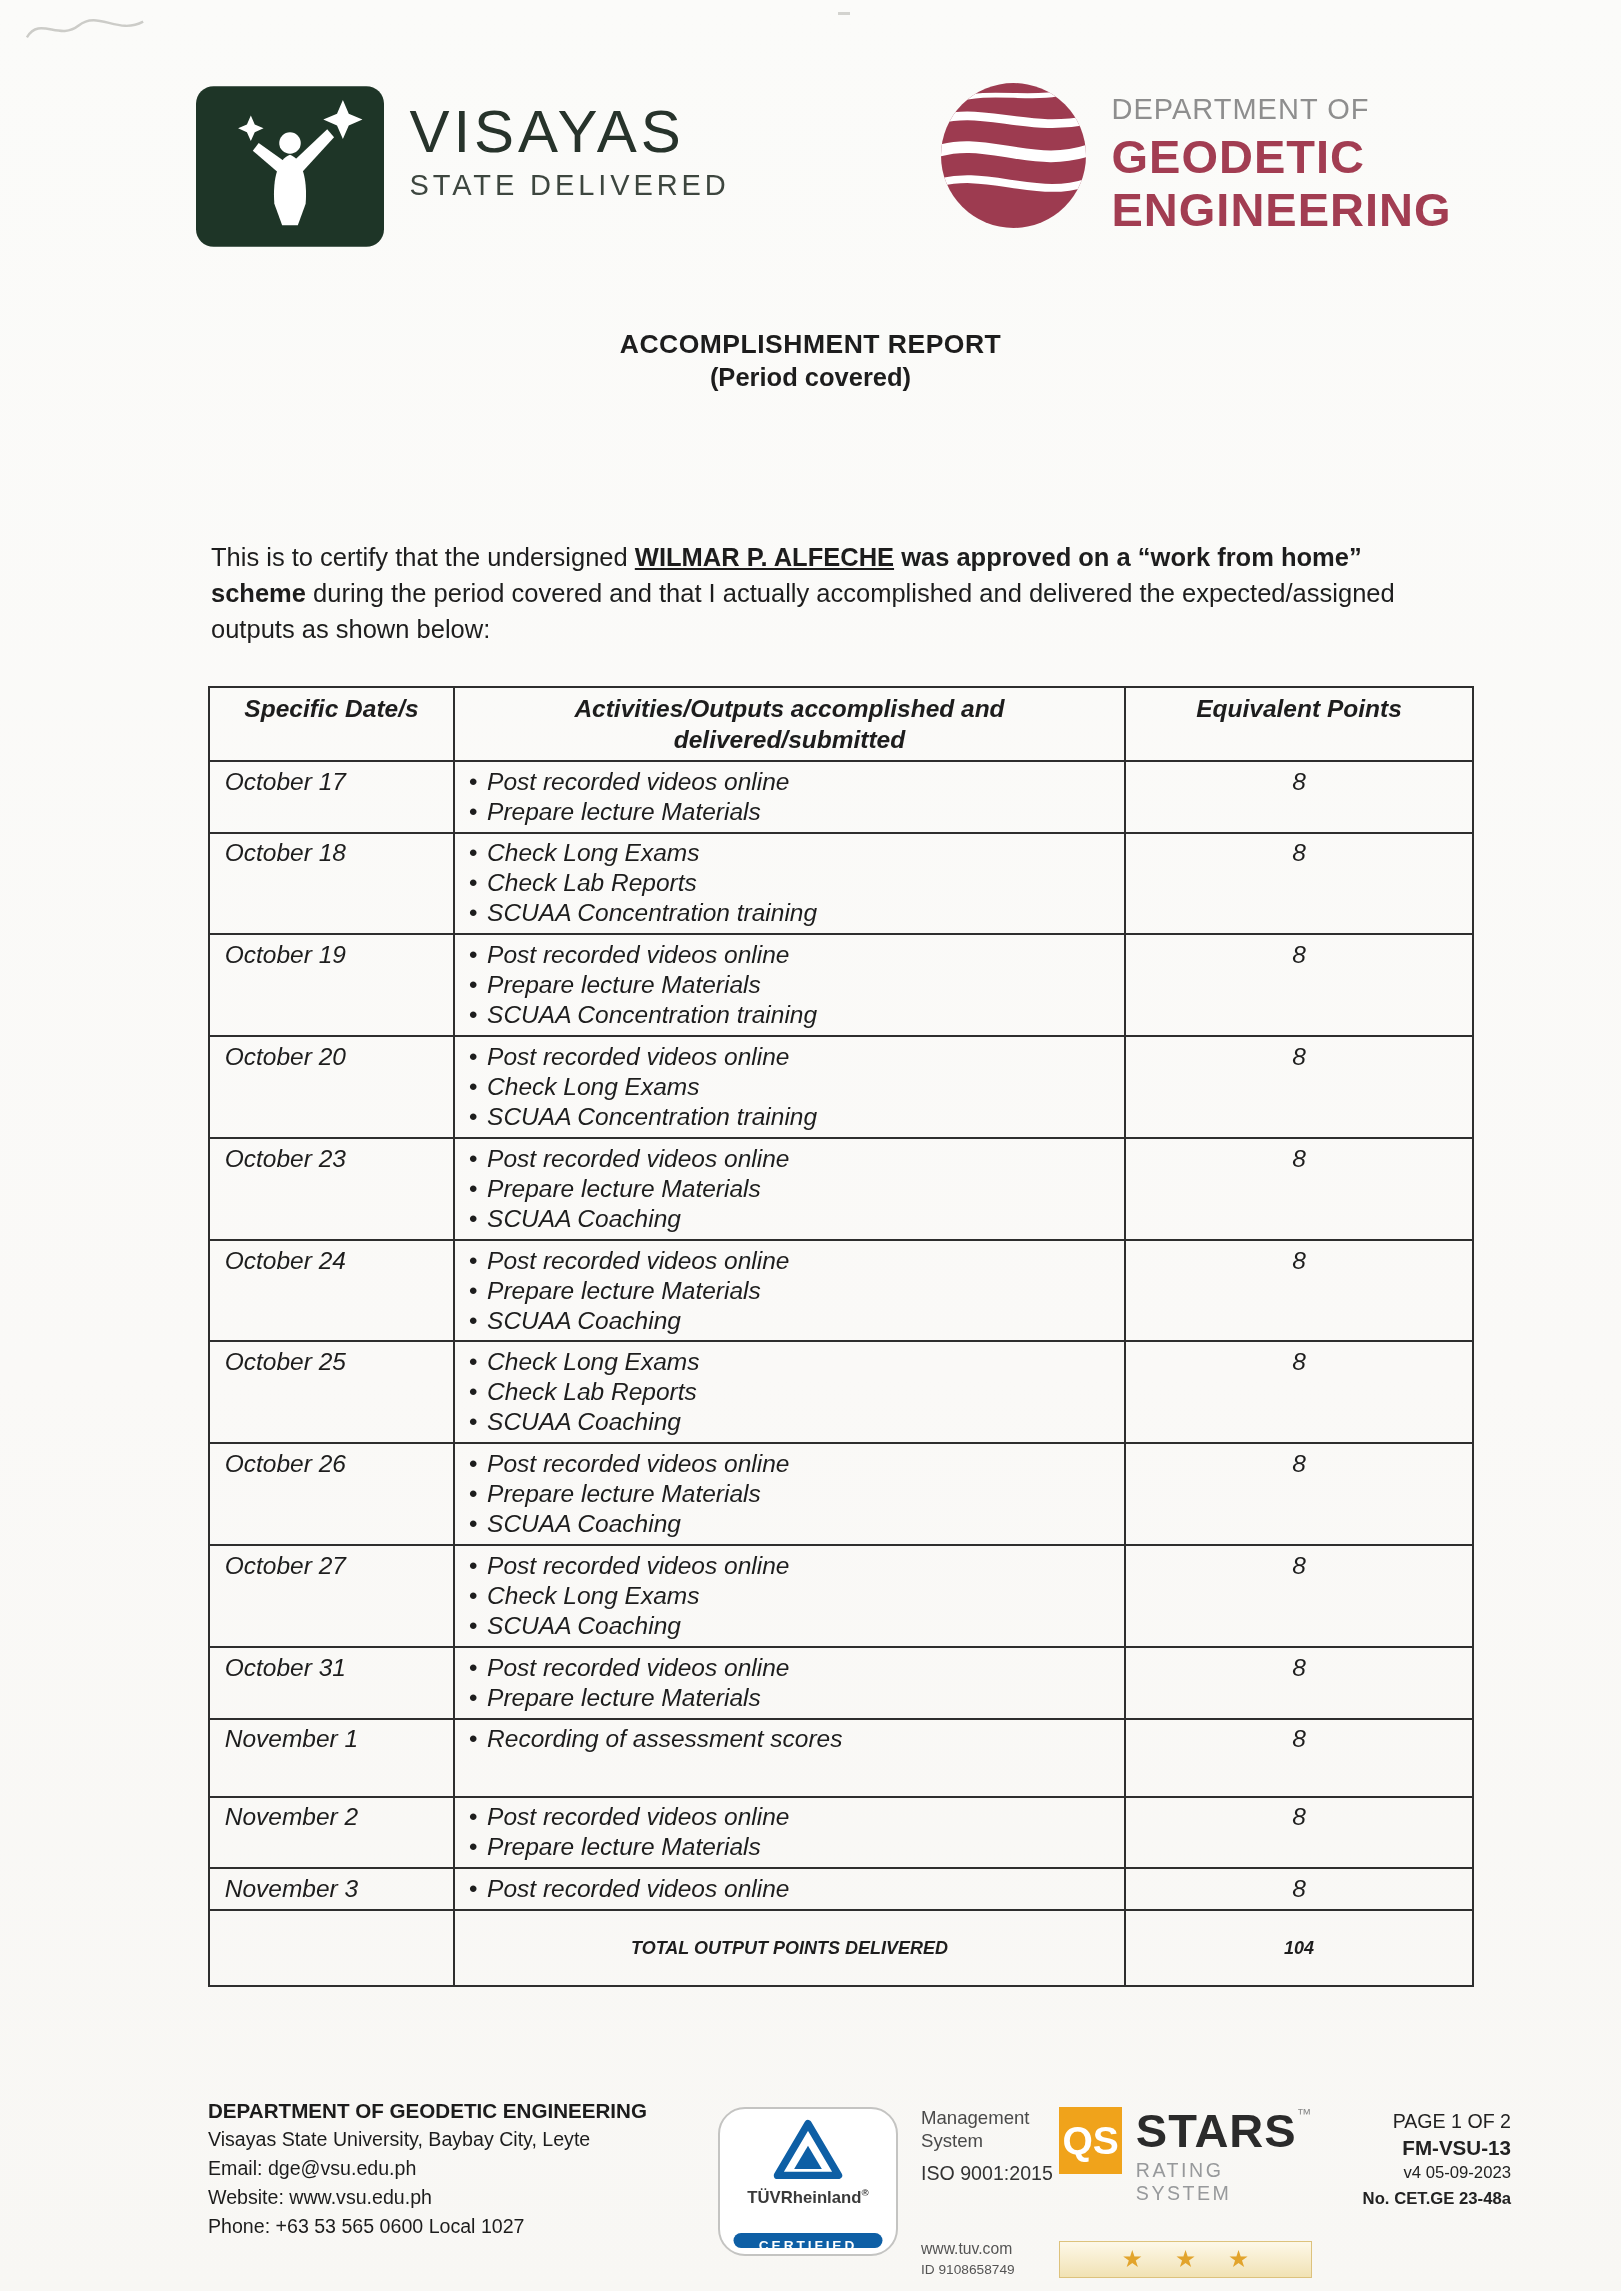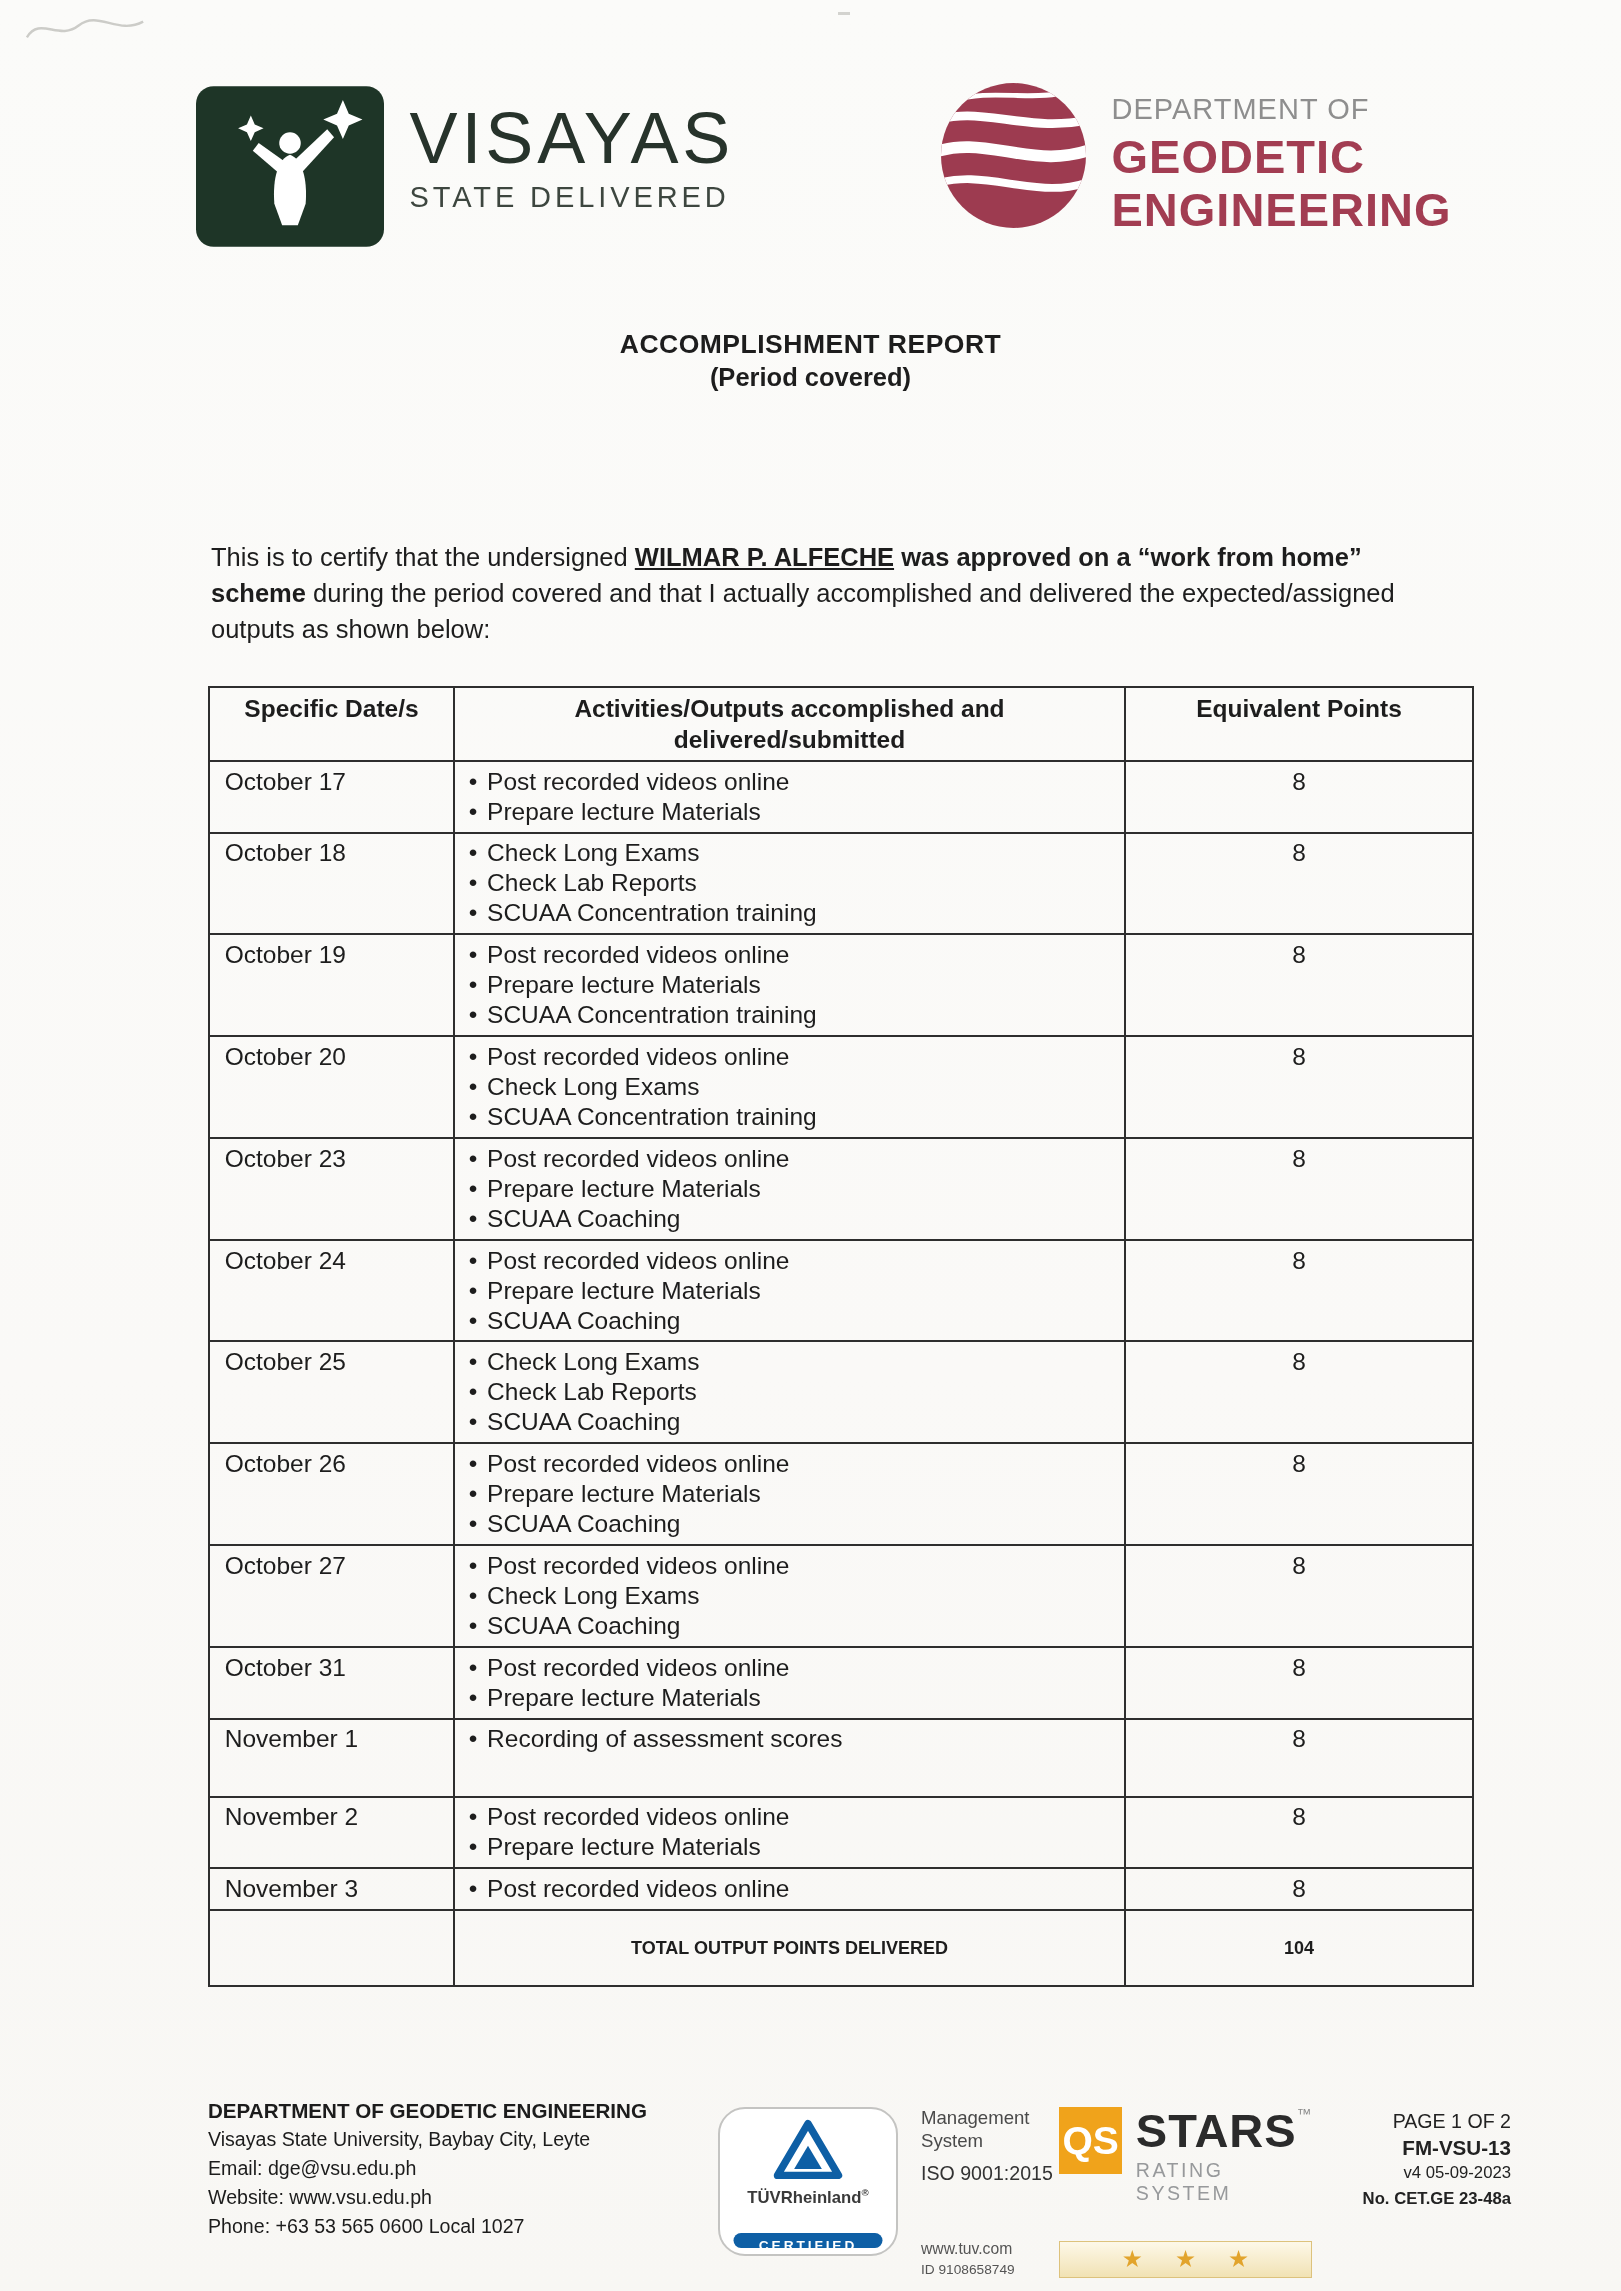"VISAYAS" .vsu-name { font-size: 72px -> 60px }
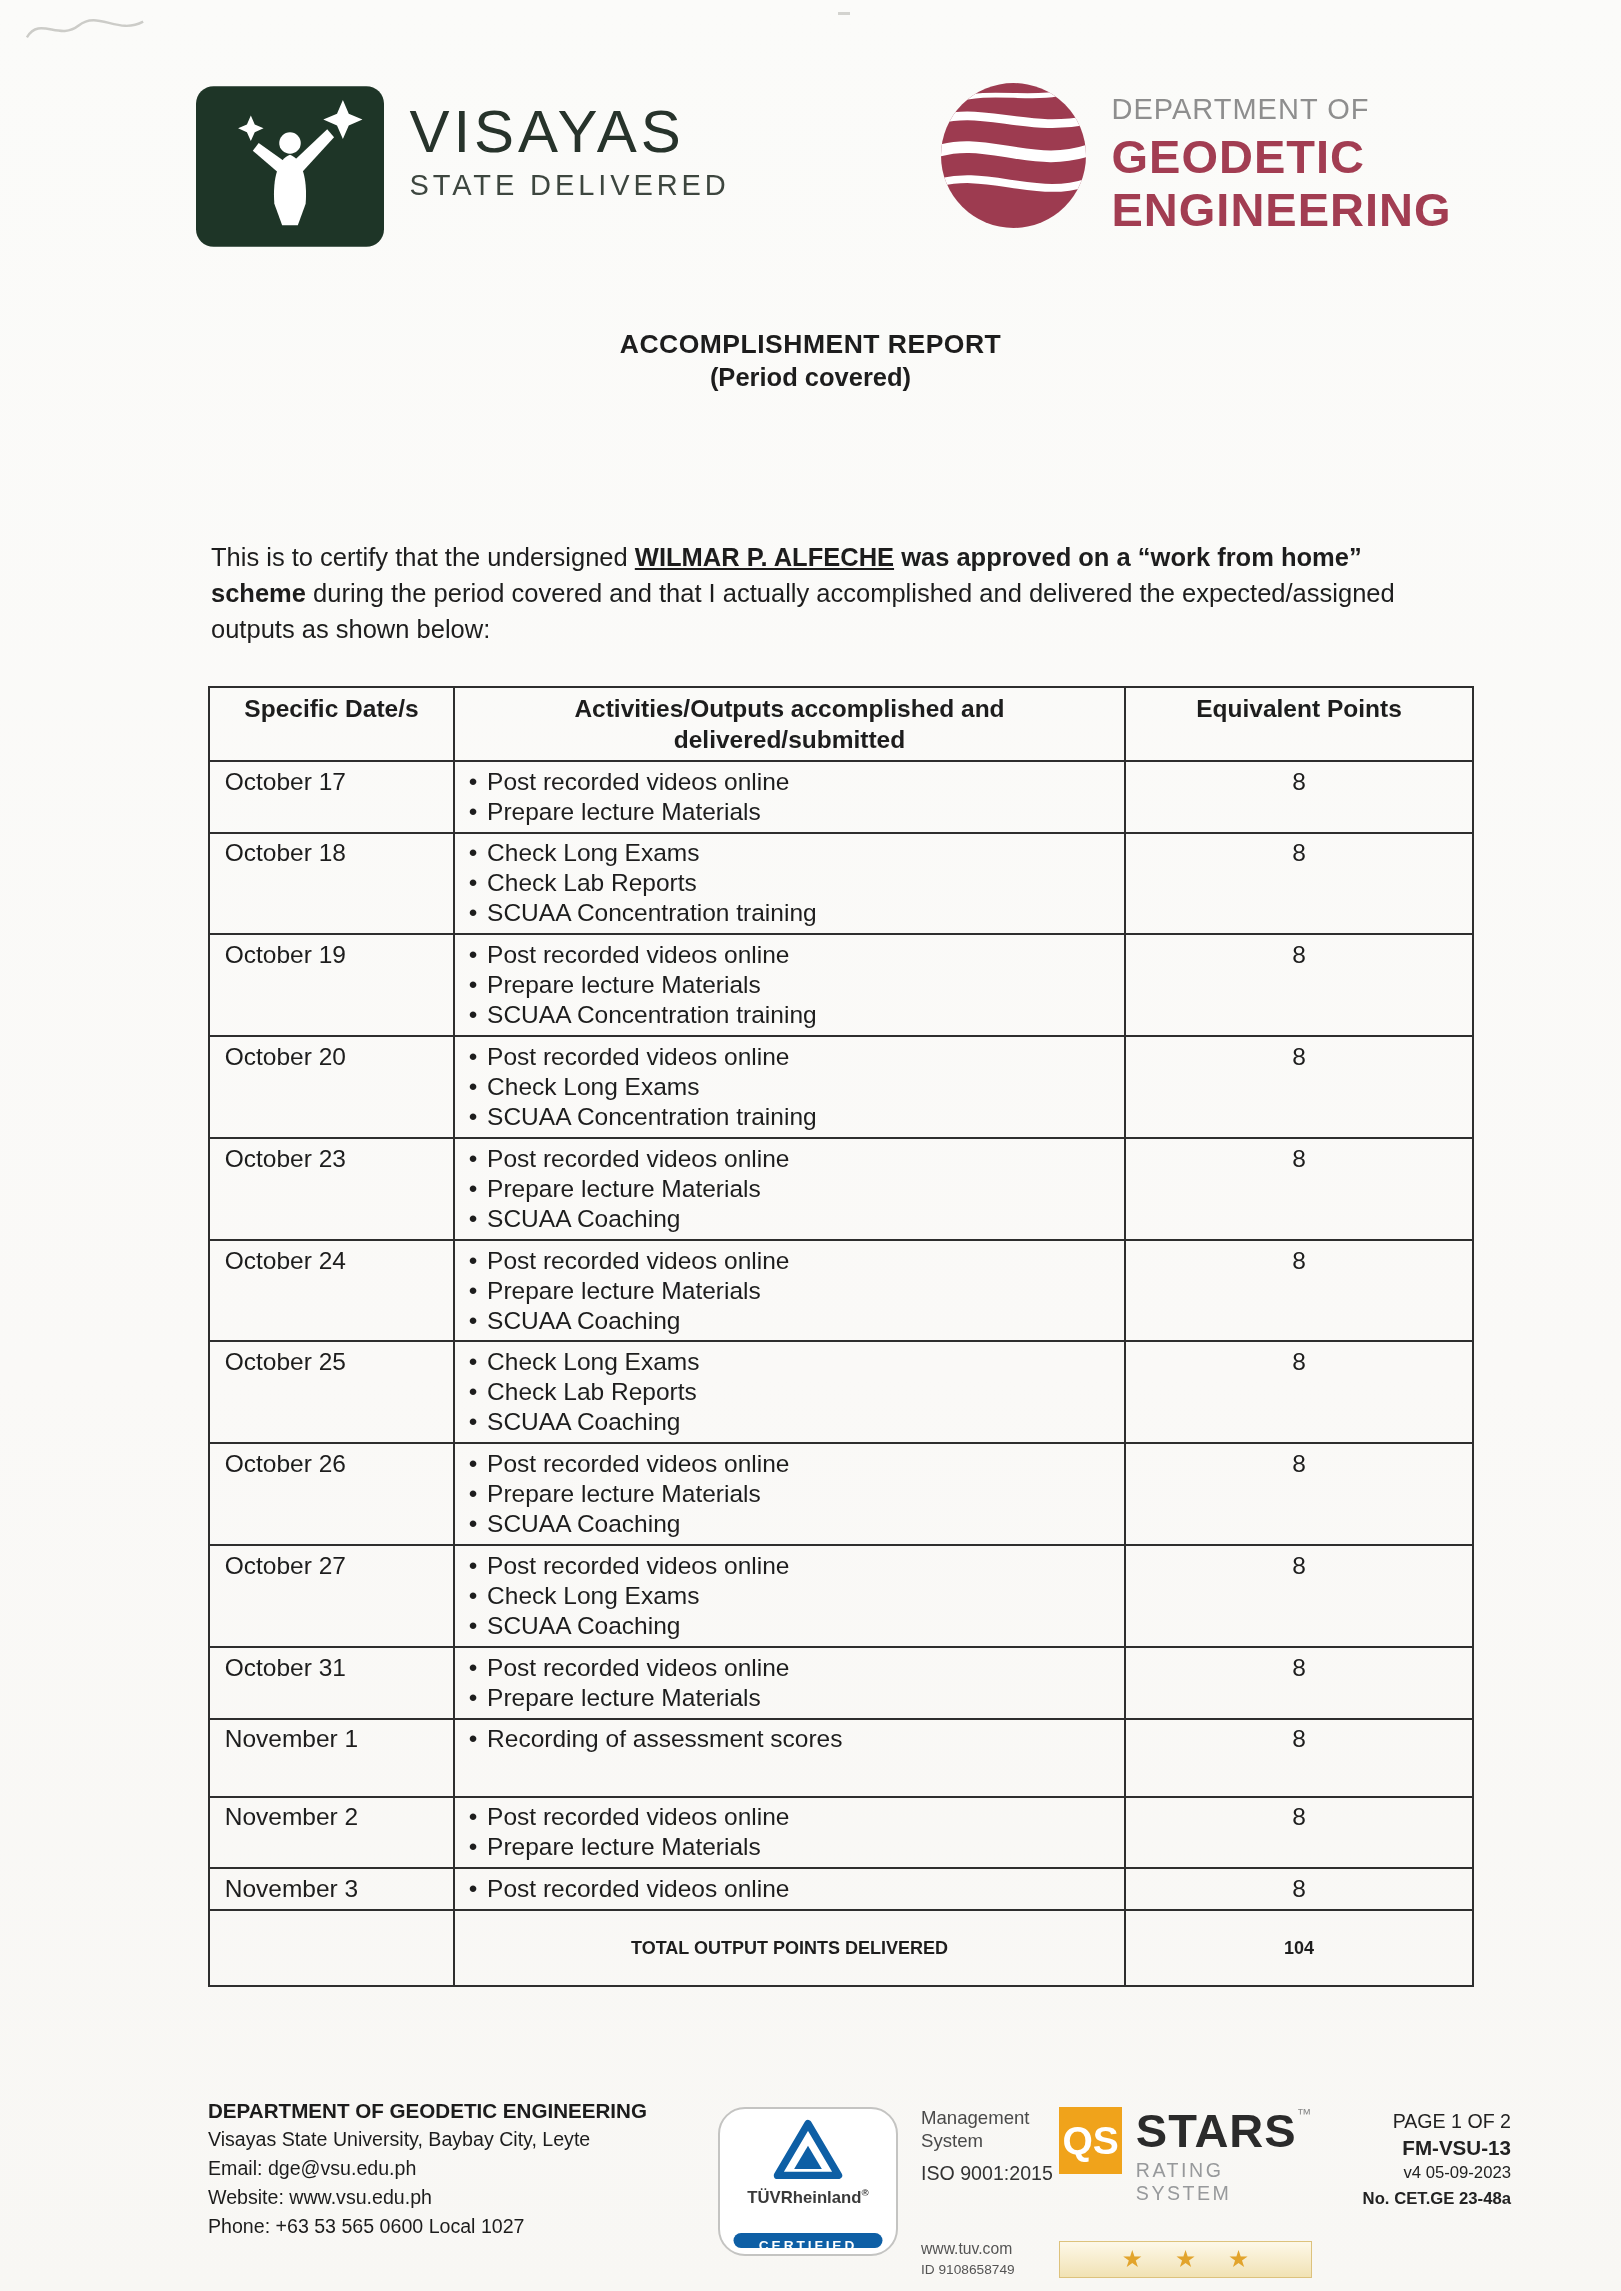"Specific Date/s" .report-table th, .report-table td { font-style: none -> italic }
